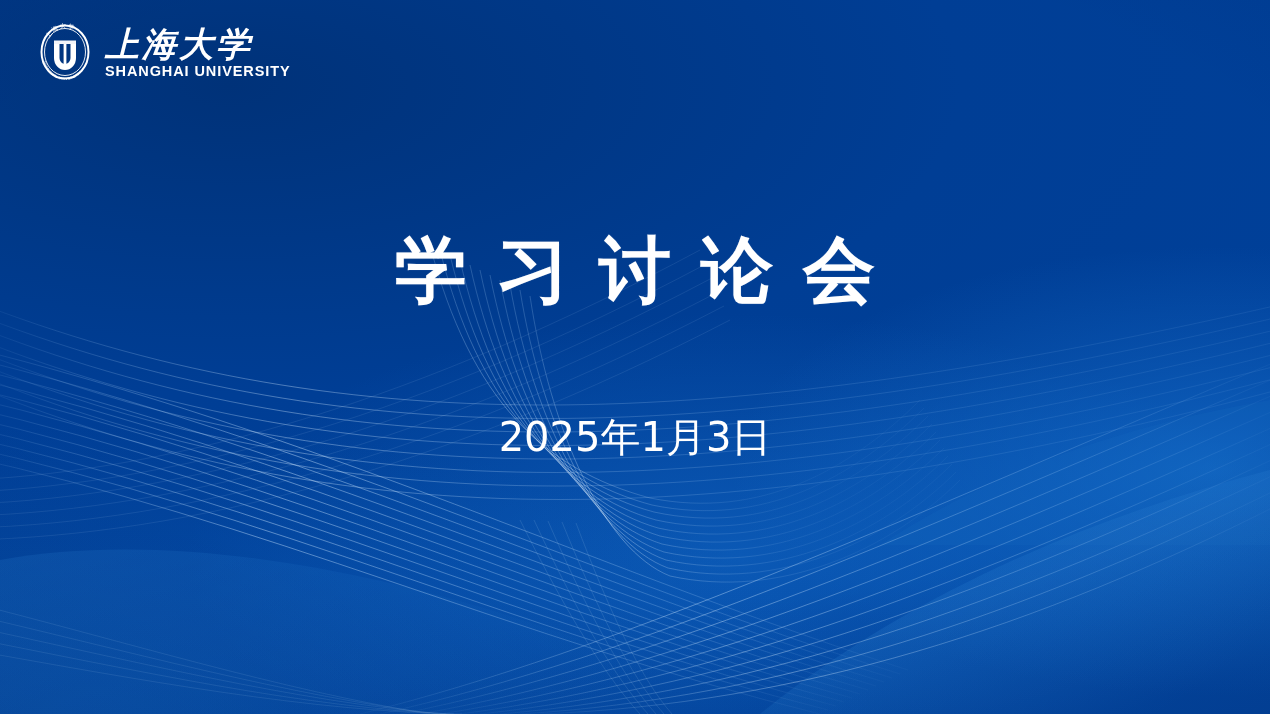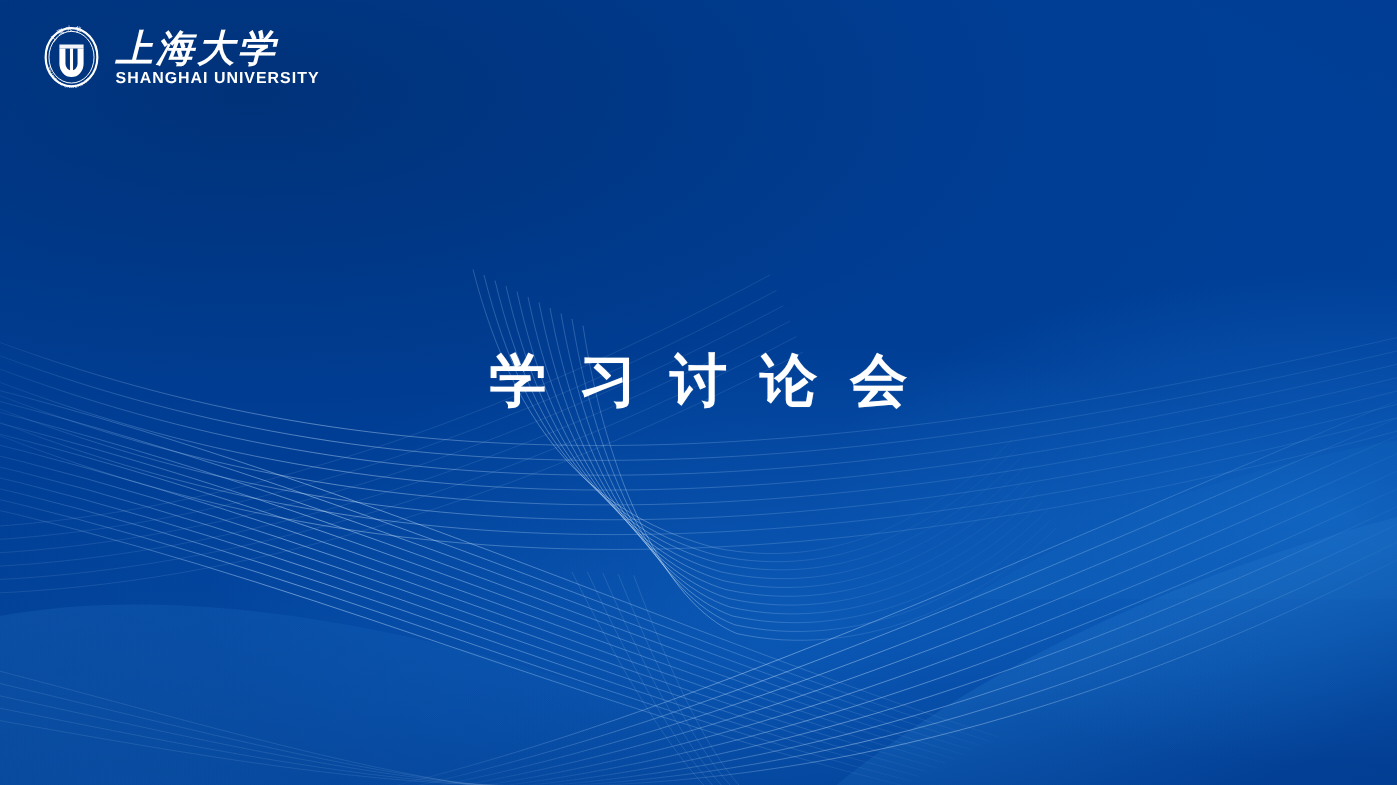"学习讨论会" .slide-title { font-size: 52px -> 72px }
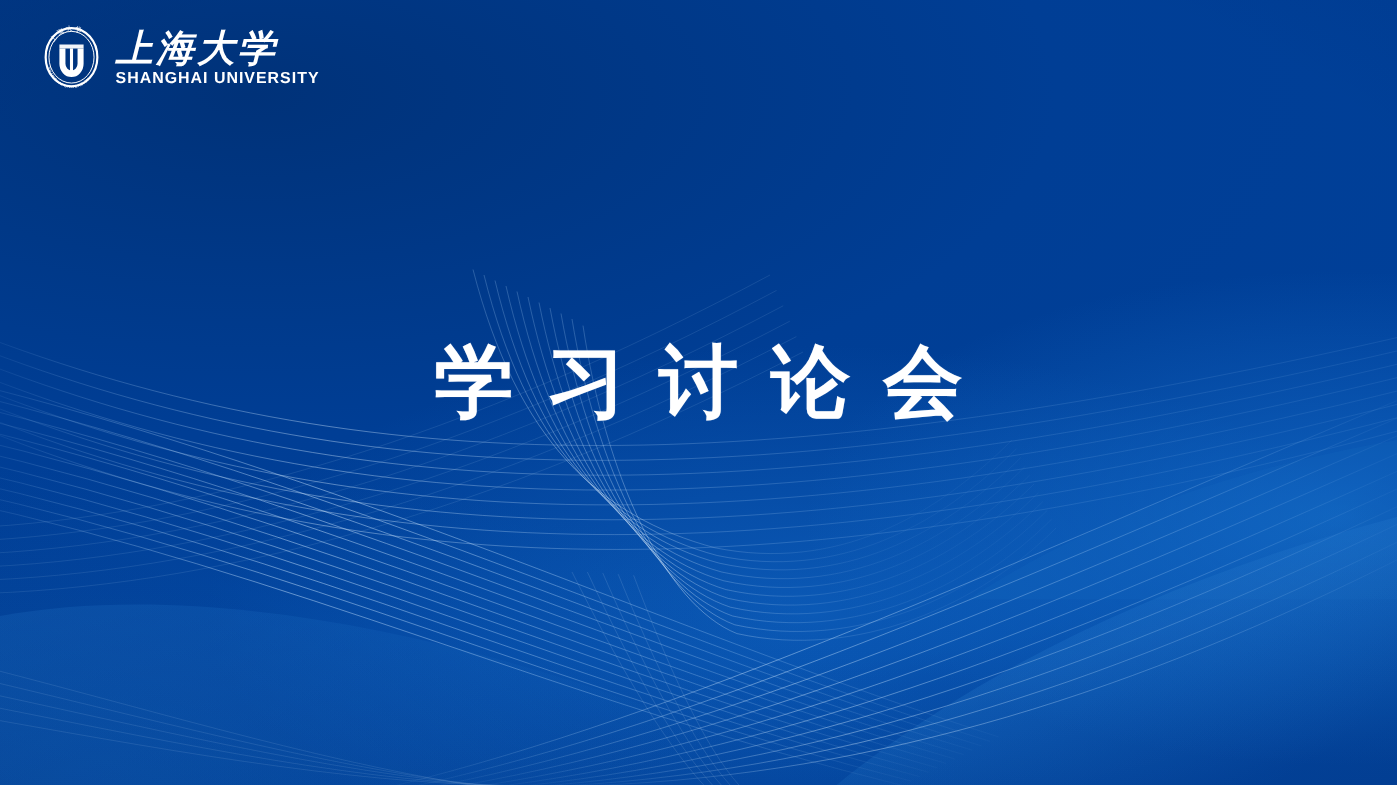"2025年1月3日" p.slide-date { html: none -> <p>2025年1月3日</p> }
